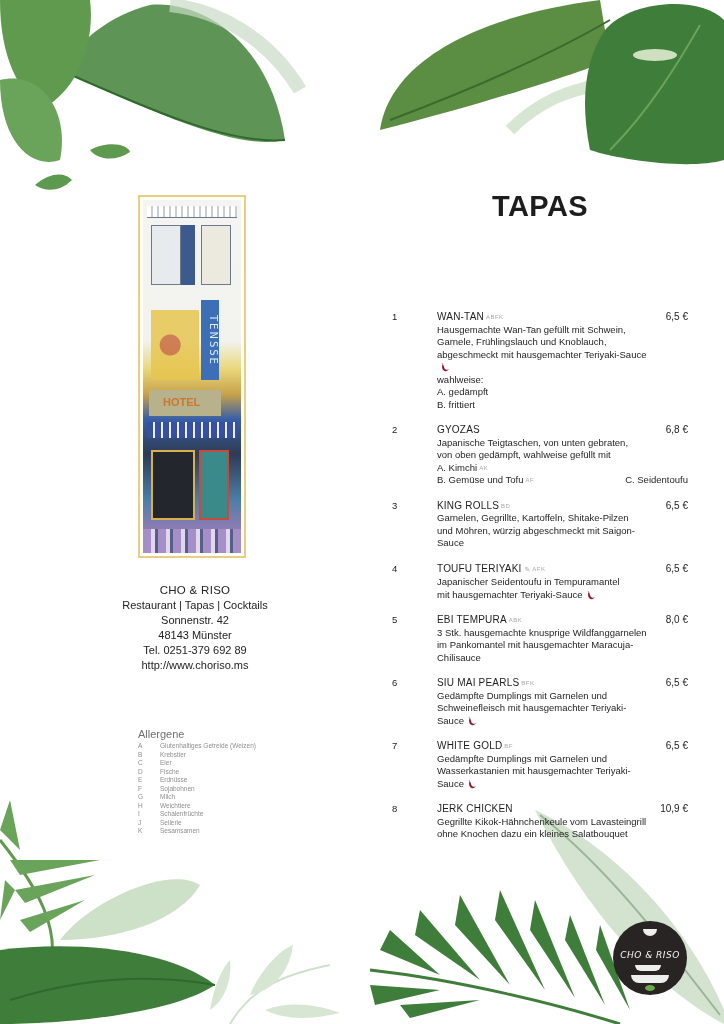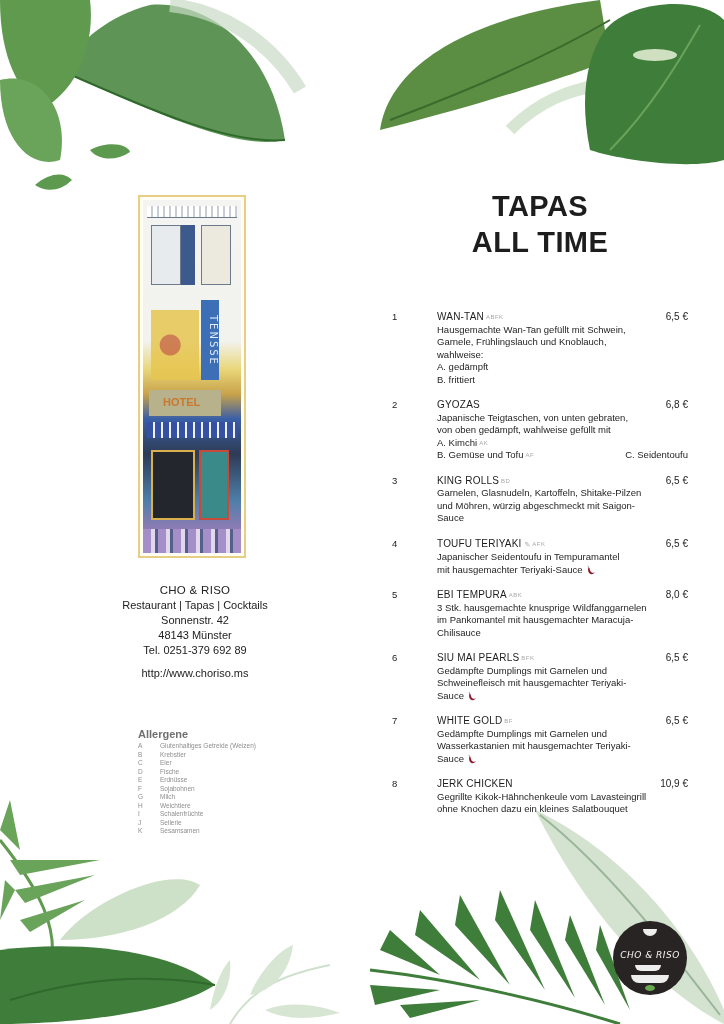"ALL TIME" div { html: <div>ALL TIME</div> -> none }
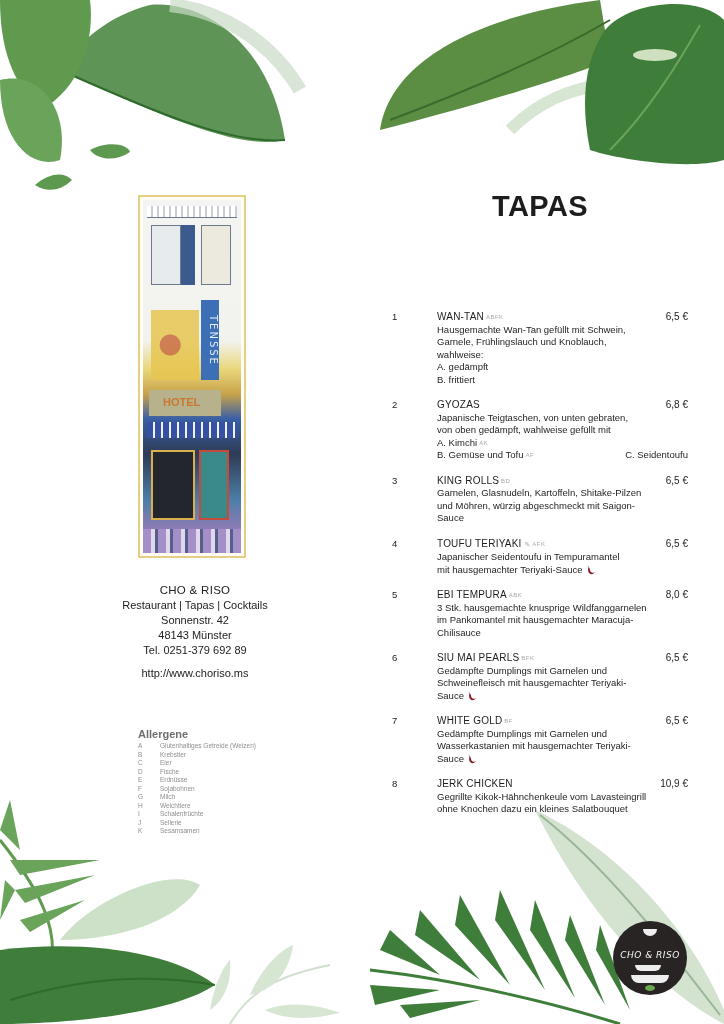"abgeschmeckt mit hausgemachter" div { html: none -> <div><span>abgeschmeckt mit hausgemachter Teriyaki-Sauce</span><span><svg> <path></path> <path></path> </svg></span></div> }
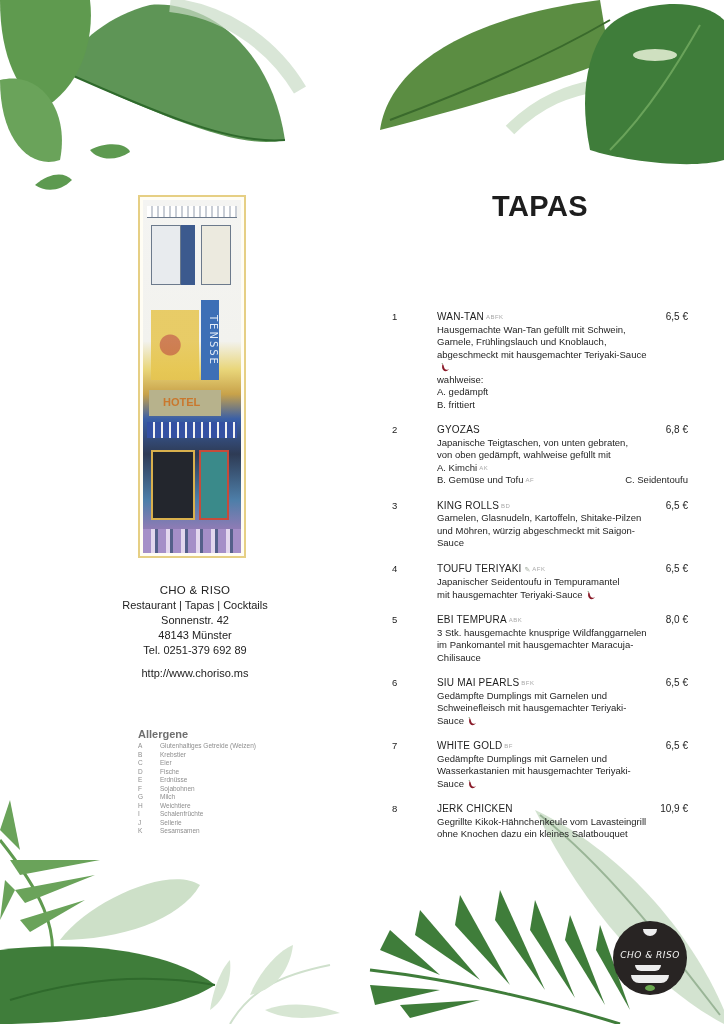"Garnelen, Glasnudeln, Kartoffeln," span { text: Glasnudeln -> Gegrillte }
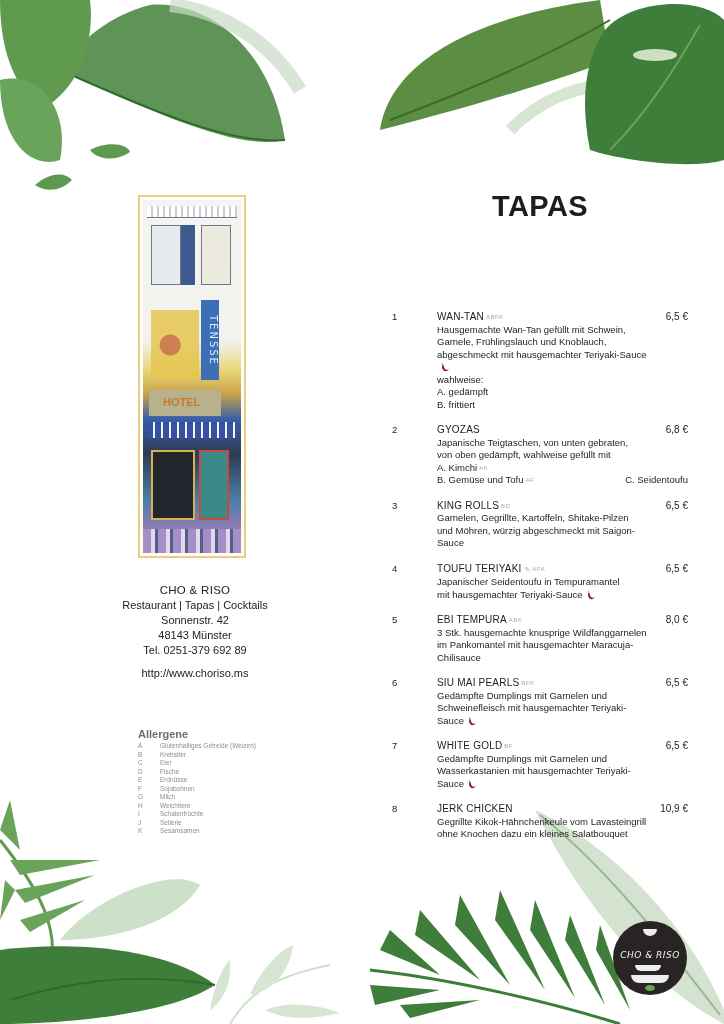"Sonnenstr. 42" .info .addr { margin-bottom: 8px -> none }
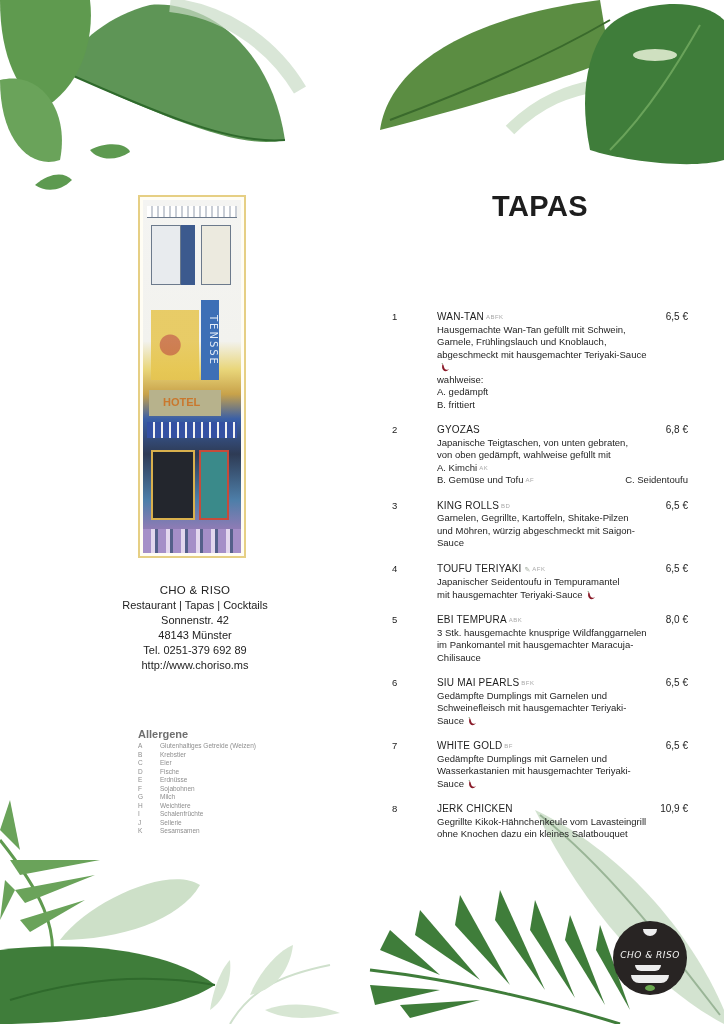"Allergene" .allergen h3 { font-weight: bold -> normal }
